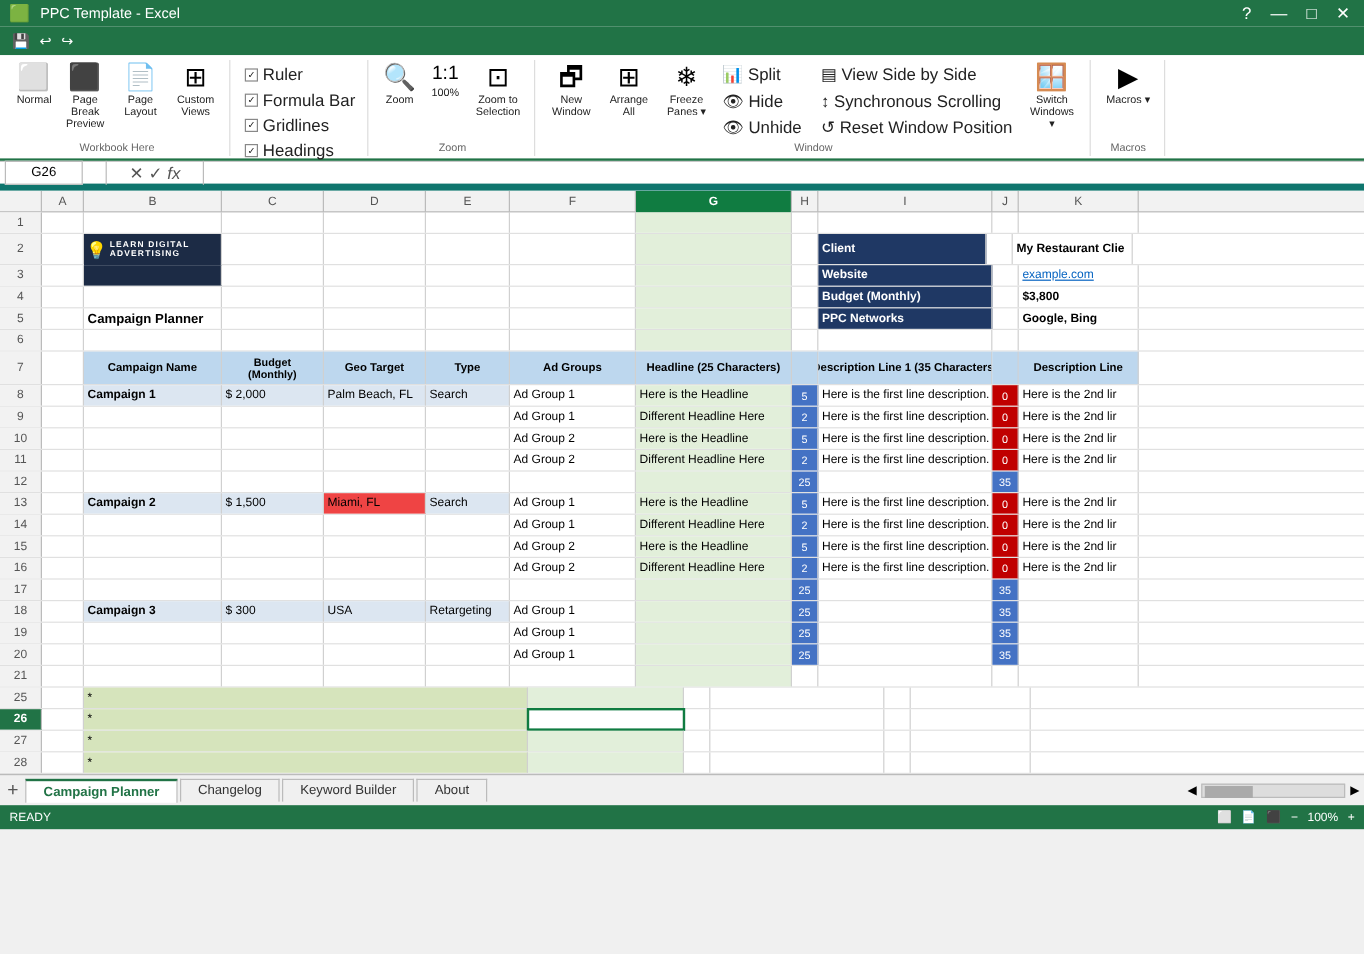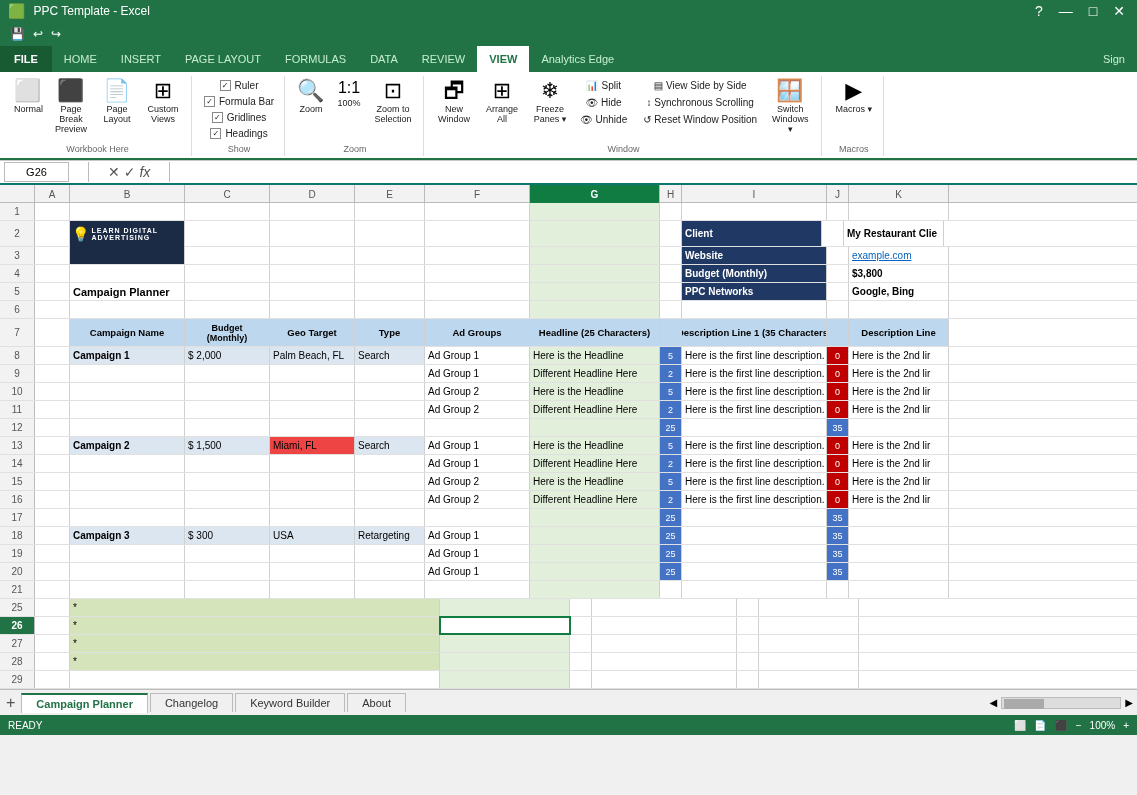"FILE" div.ribbon-tabs { html: <div> <div>FILE</div> <div>HOME</div> <div>INSERT</div> <div>PAGE LAYOUT</div> <div>FORMULAS</div> <div>DATA</div> <div>REVIEW</div> <div>VIEW</div> <div>Analytics Edge</div> <div>Sign</div> </div> -> none }
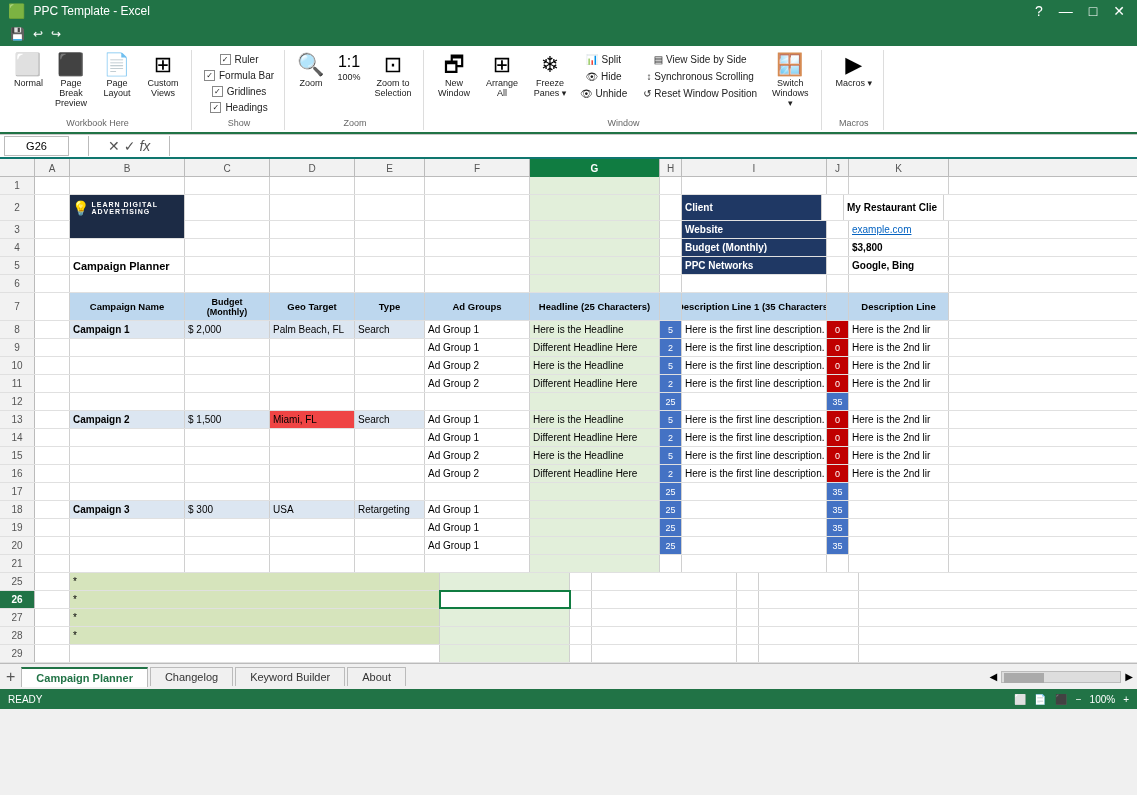"Ruler" .ribbon-btn-small { font-size: 10px -> 14px; justify-content: center -> none }
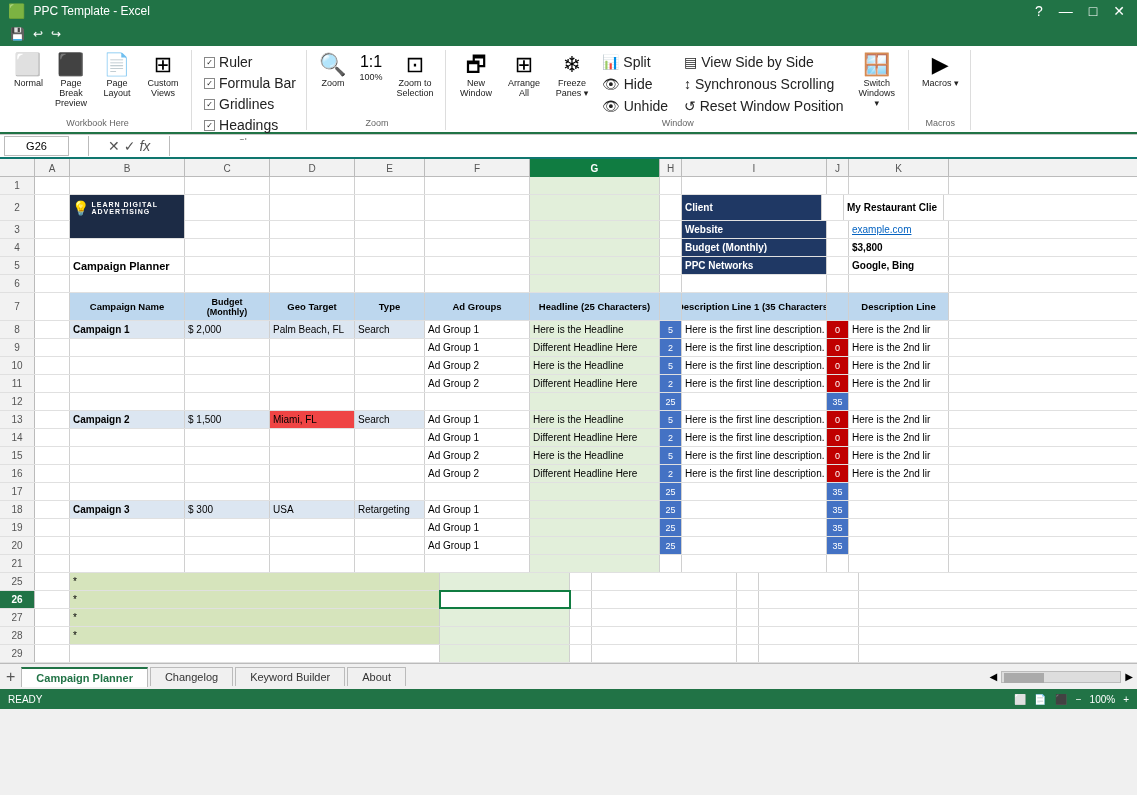"G26" .formula-bar { border-bottom: 2px solid #0f766e -> 6px solid #0f766e }
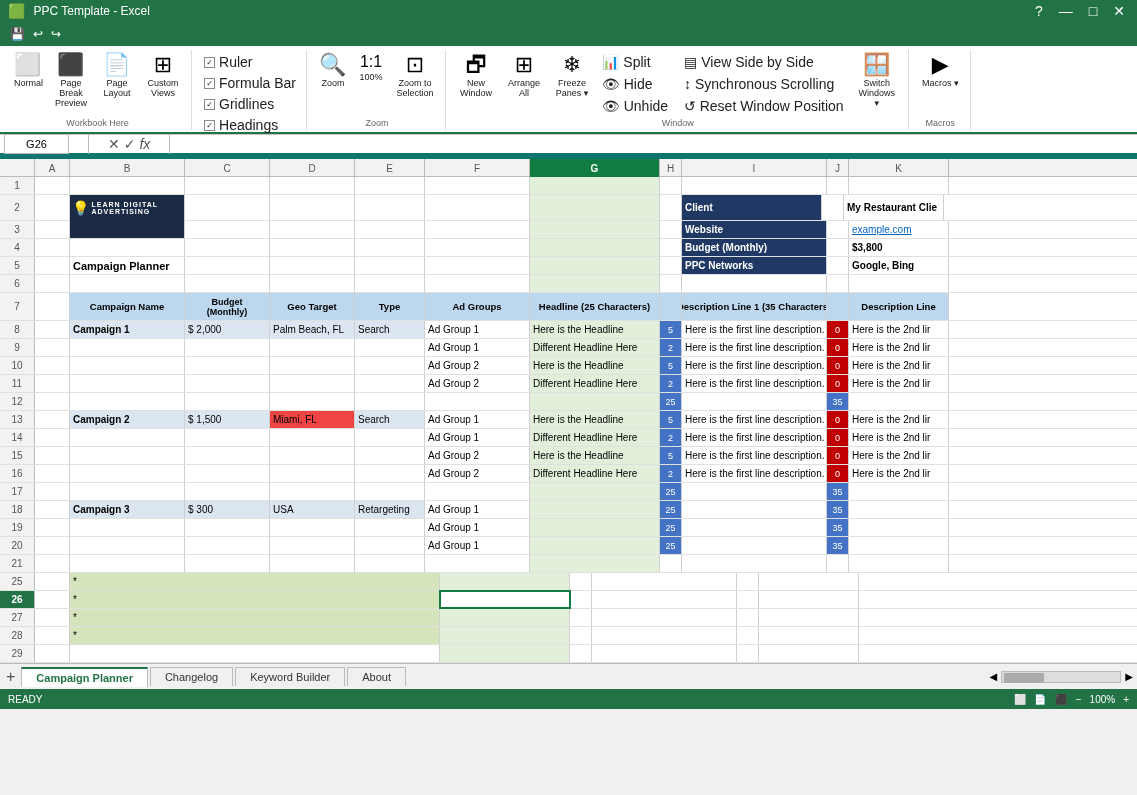"29" div.grid-row { html: <div> <div>29</div> <div></div> <div></div> <div></div> <div></div> <div></div> <div></div> <div></div> </div> -> none }
